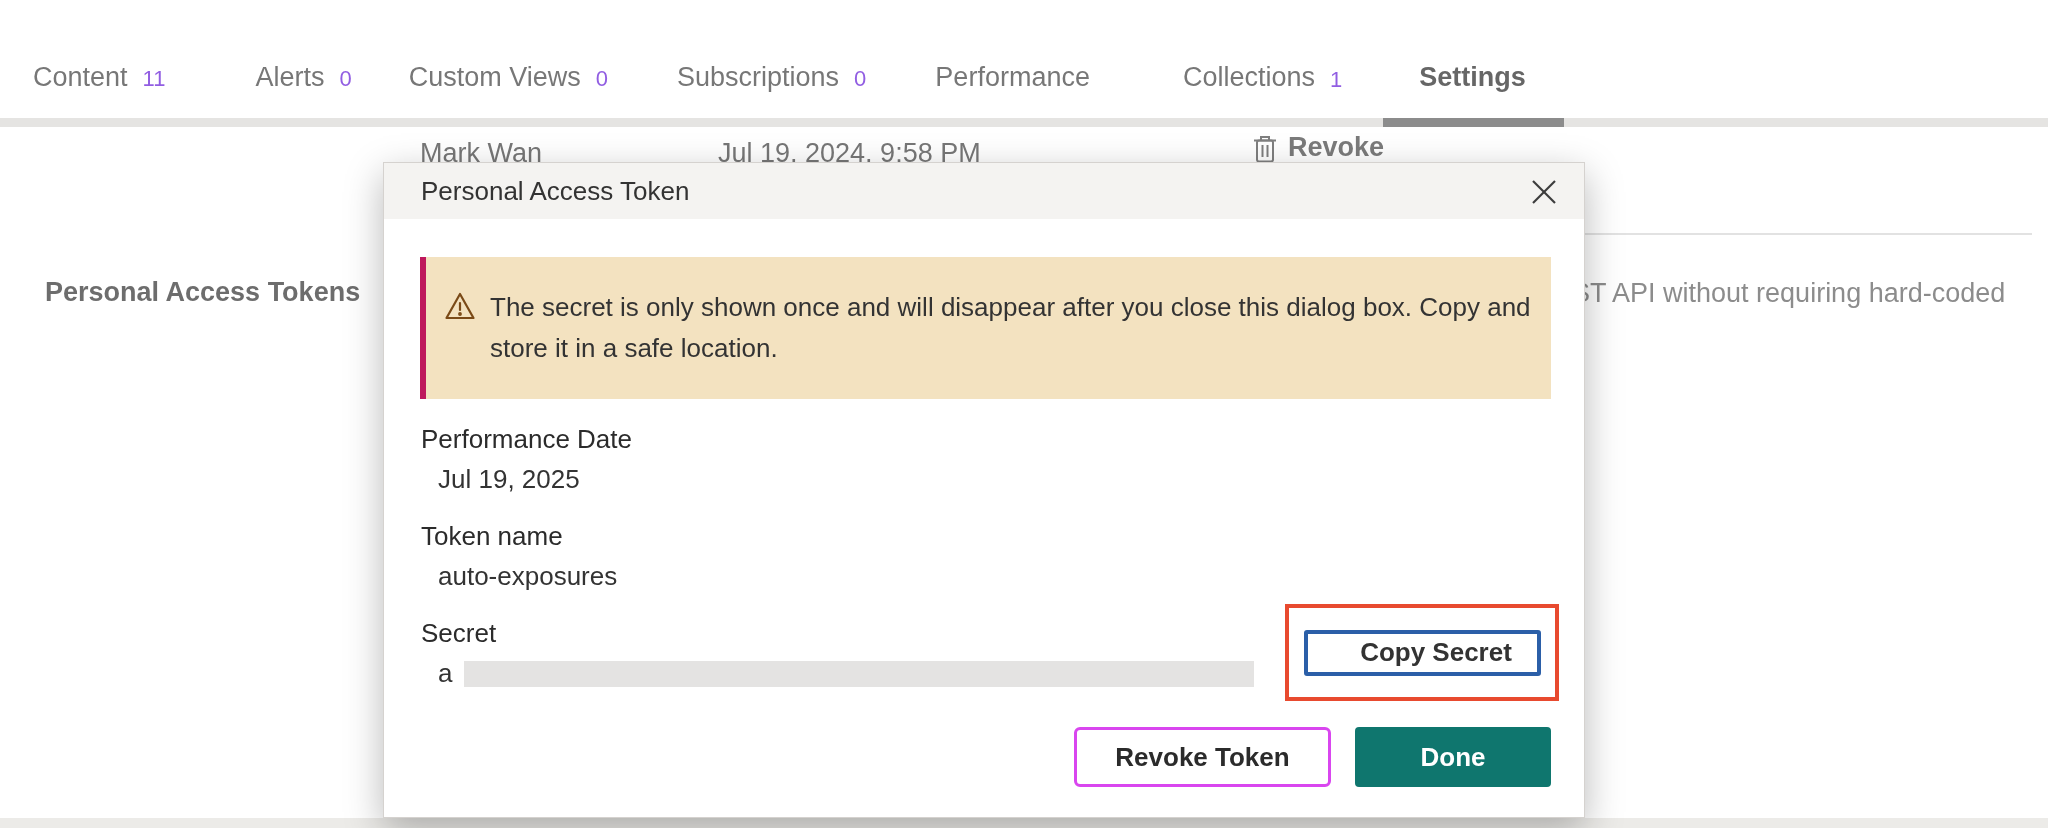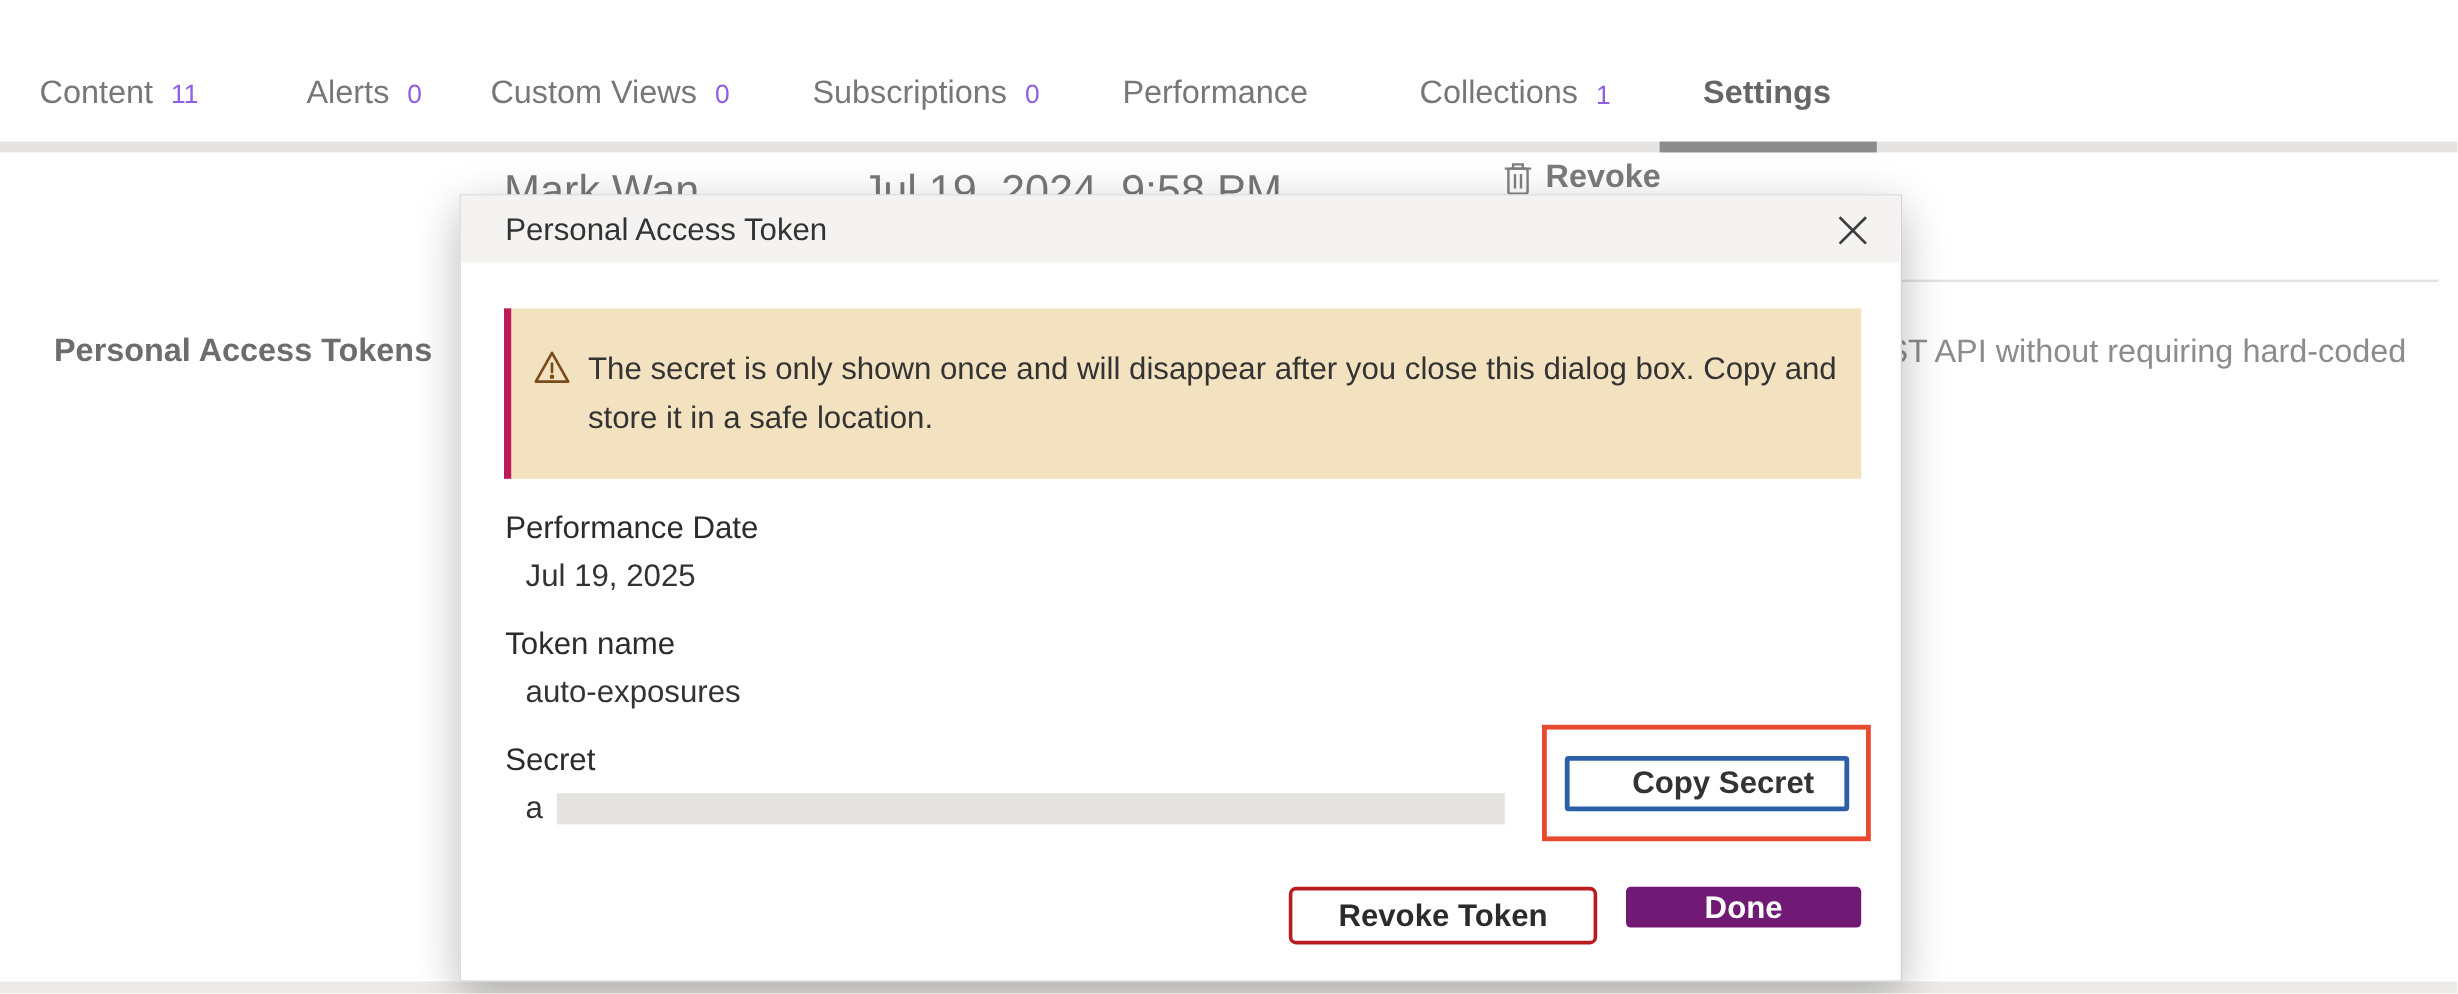"Mark Wan" .bg-owner, .bg-date { font-size: 36px -> 27px }
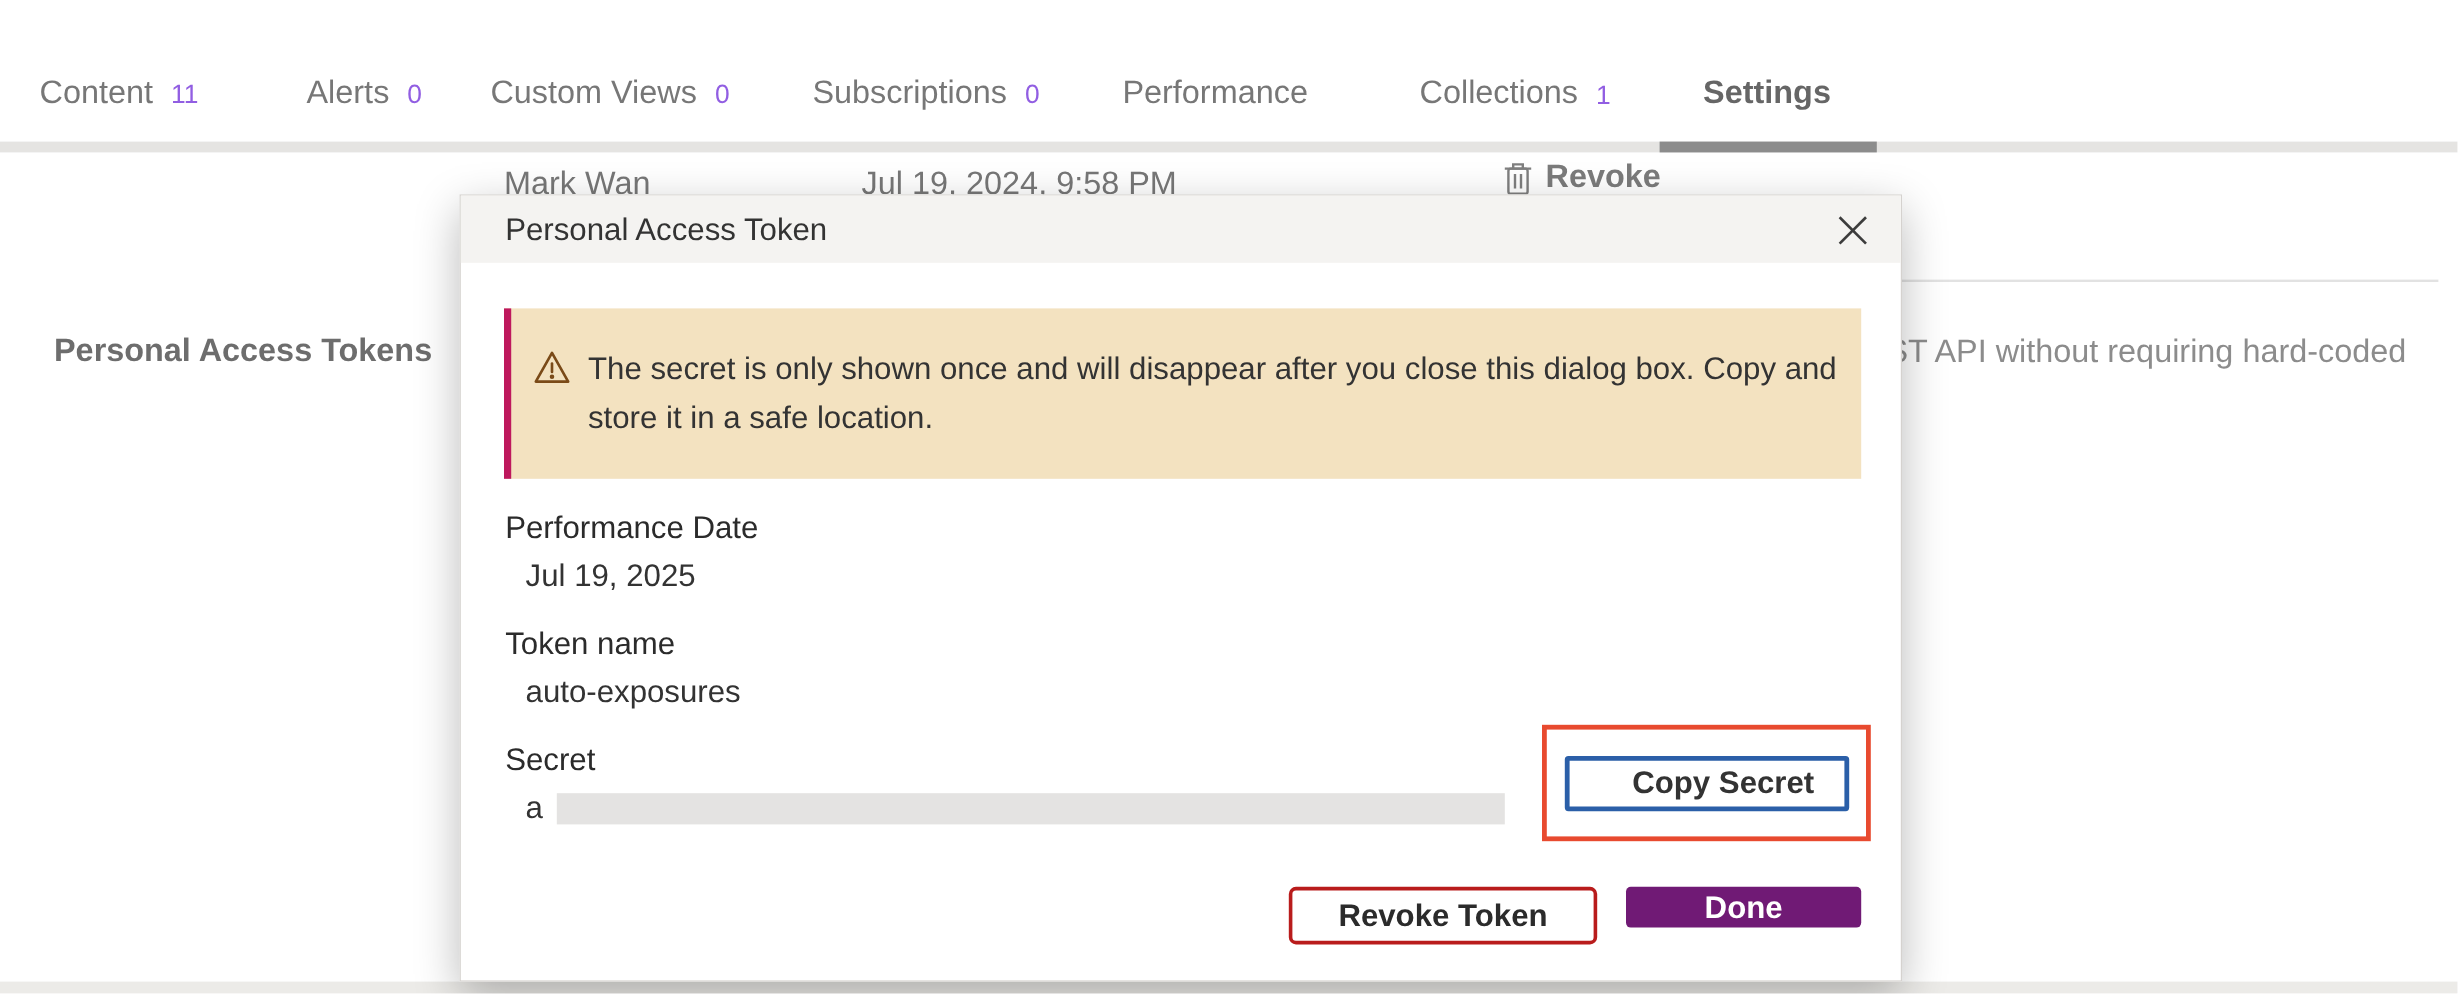"Revoke Token" .revoke-btn { border: 3px solid #b91c1c -> 3px solid #d946ef; height: 48px -> 60px }
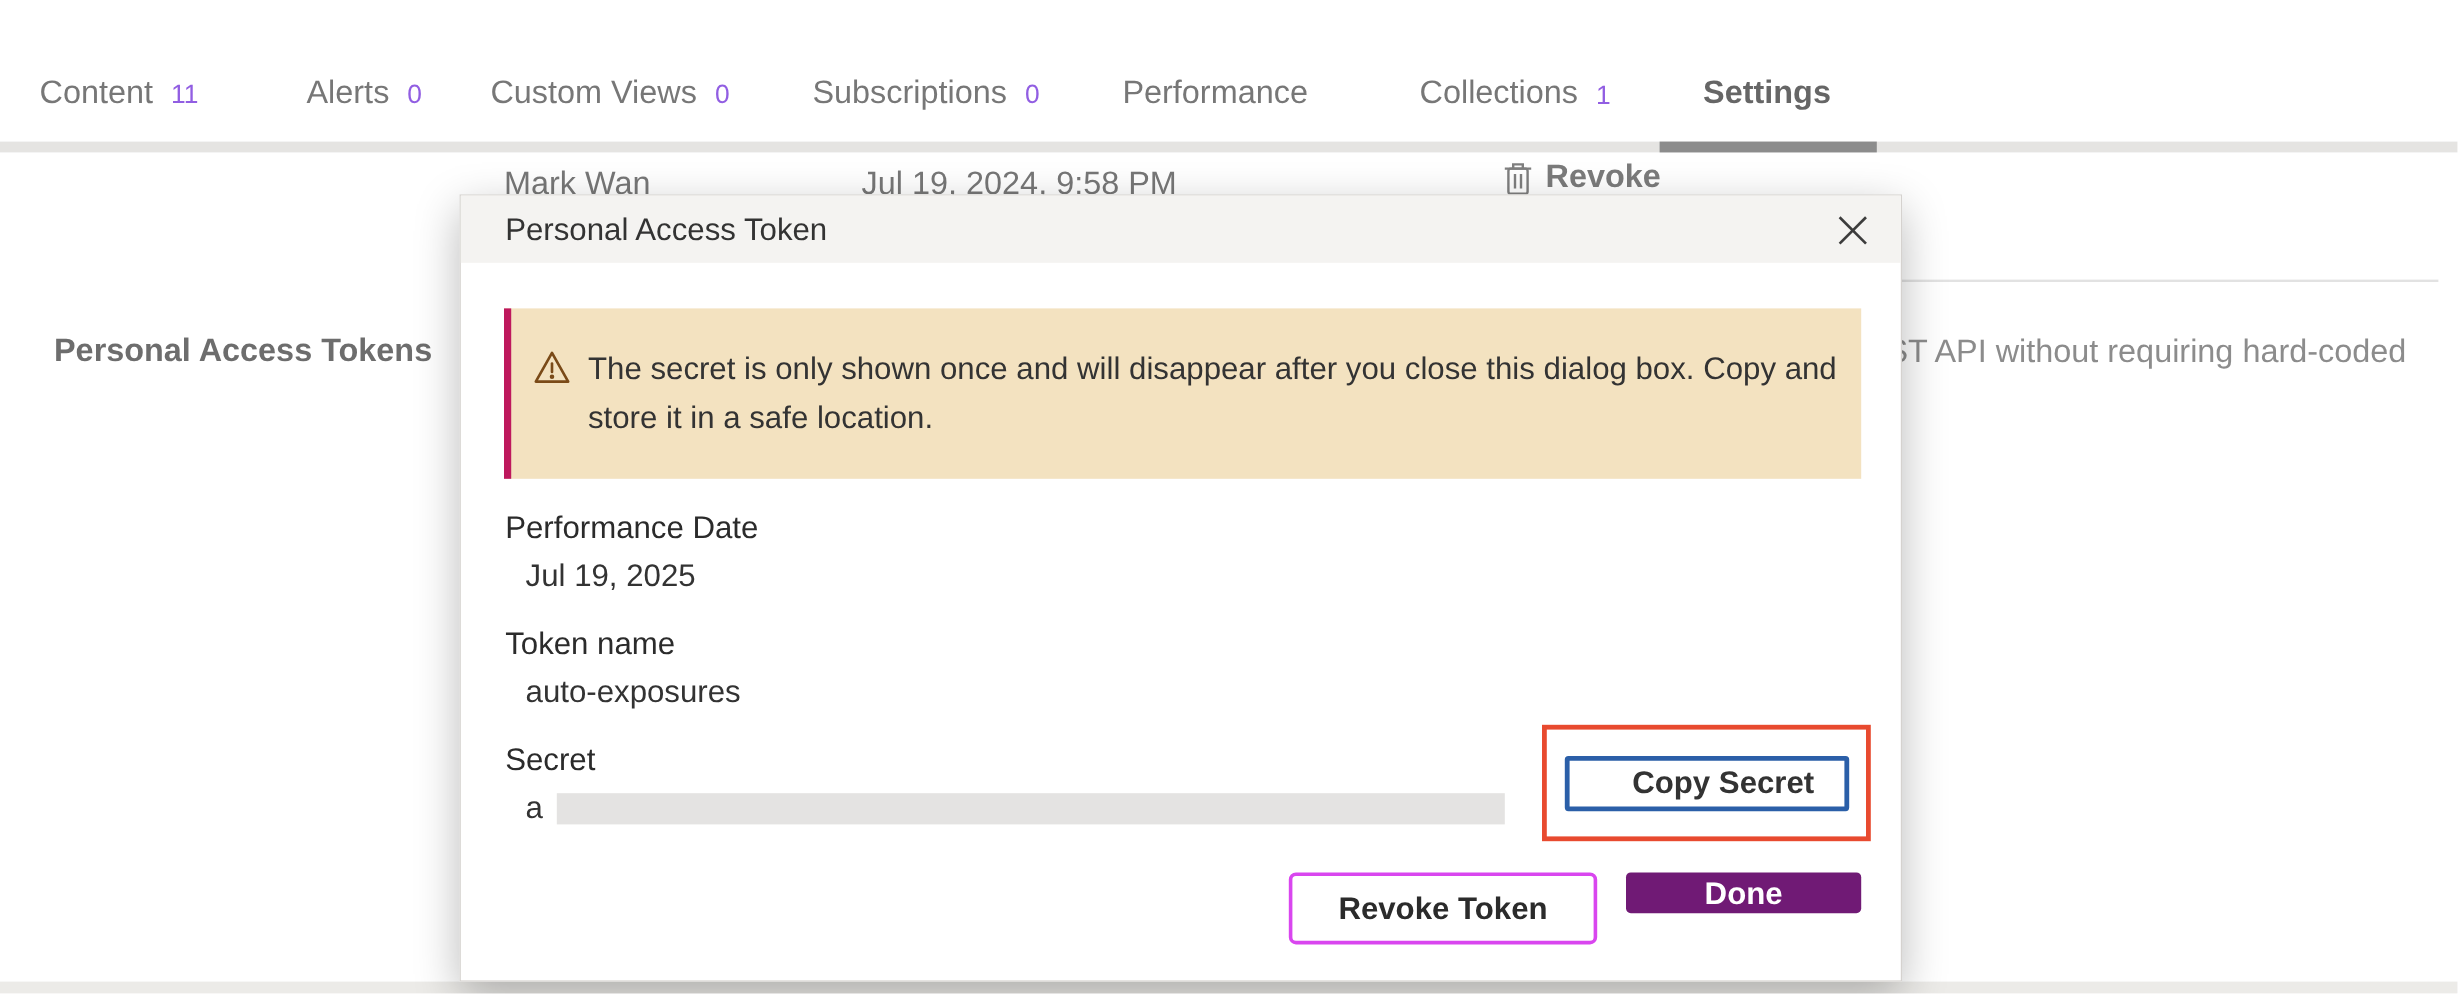"Done" .done-btn { background: #701a75 -> #0f766e; height: 34px -> 60px }
